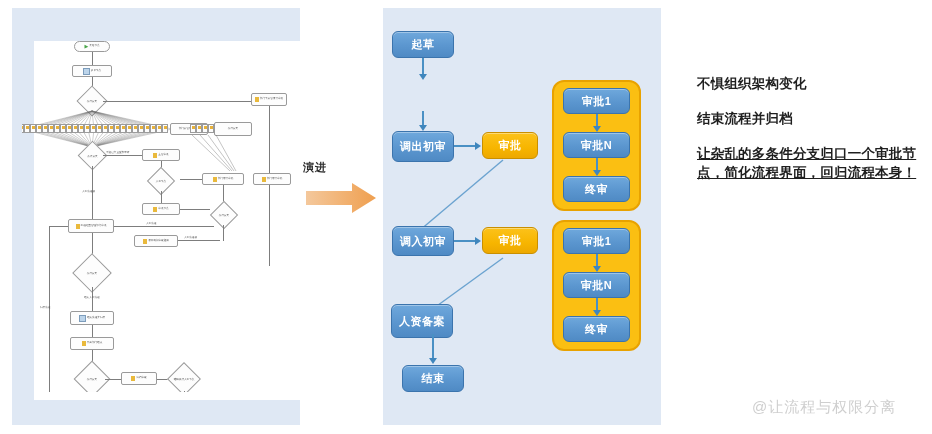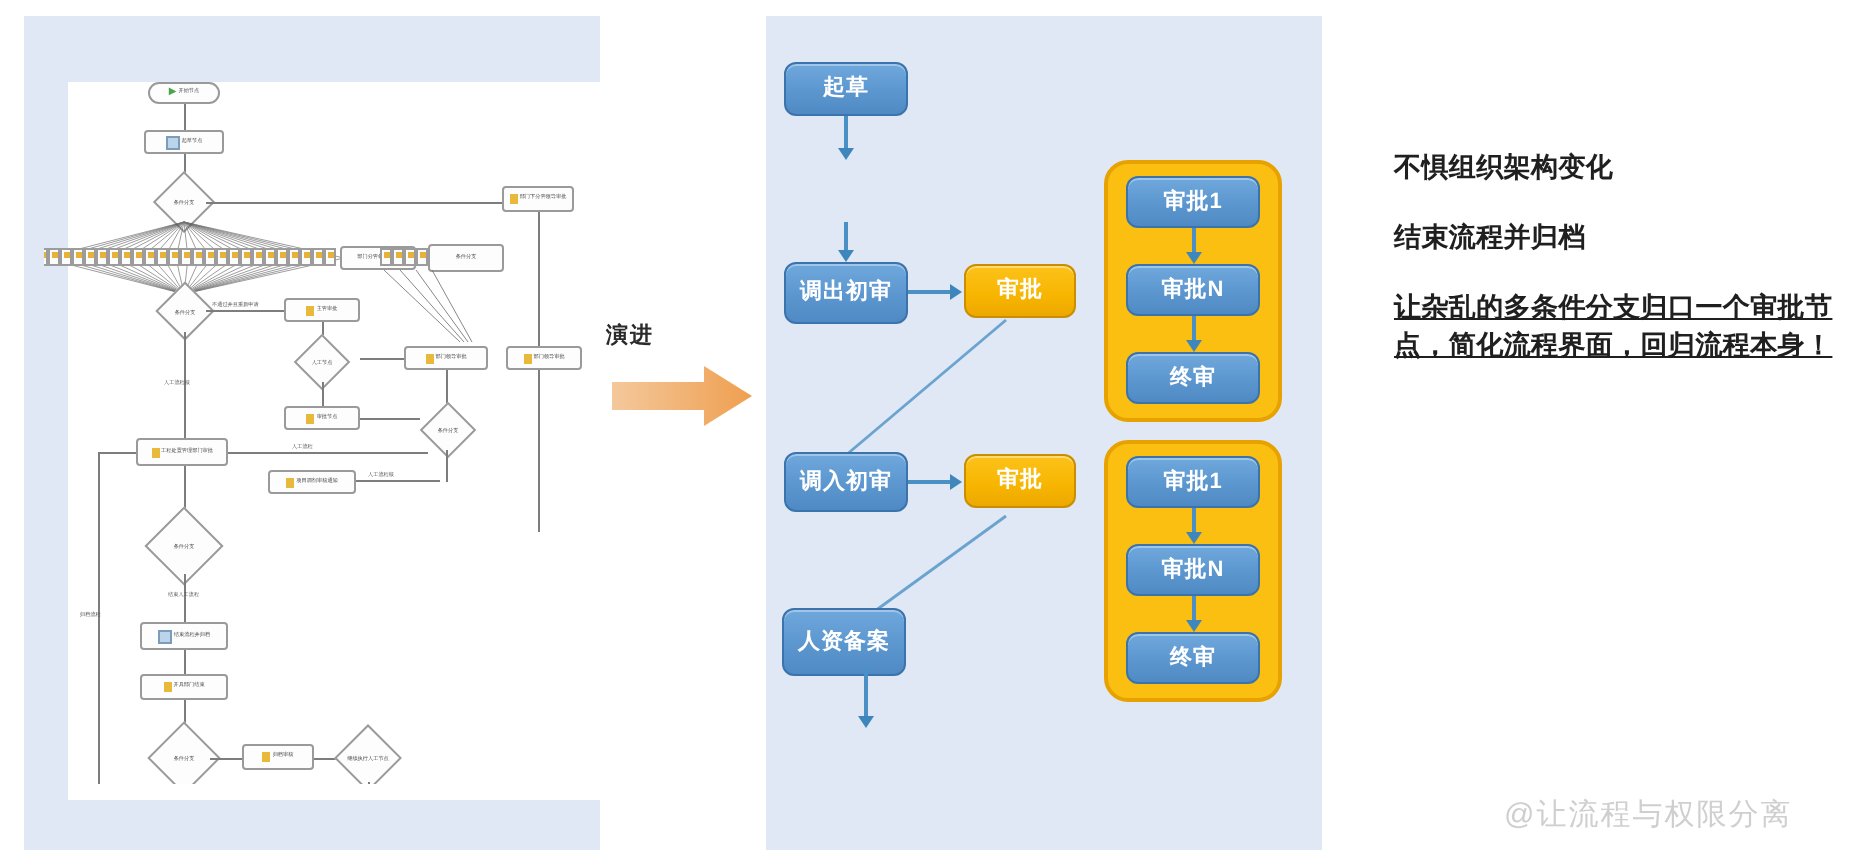"结束" div.box { html: none -> <div> <span>结束</span> </div> }
